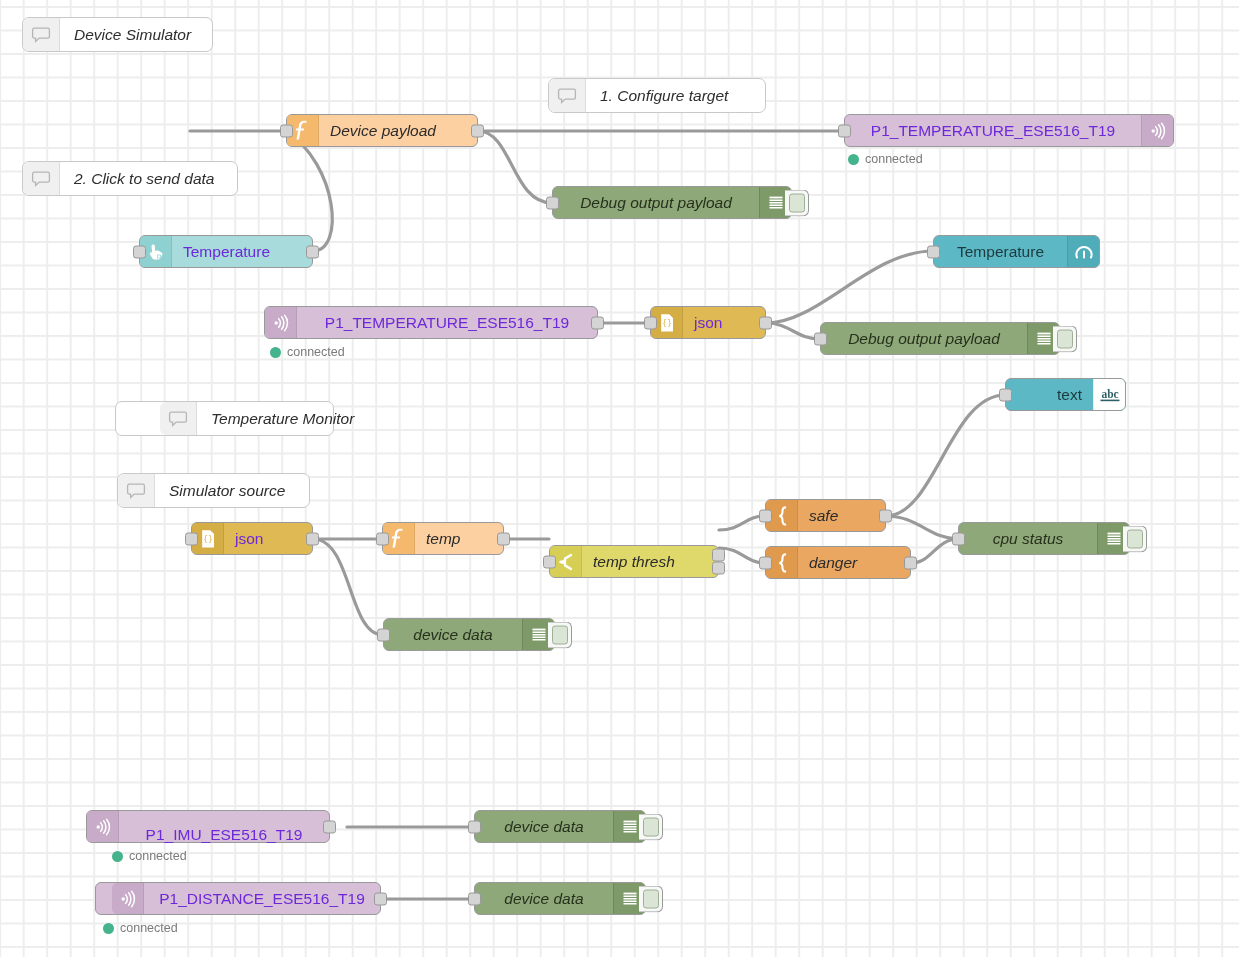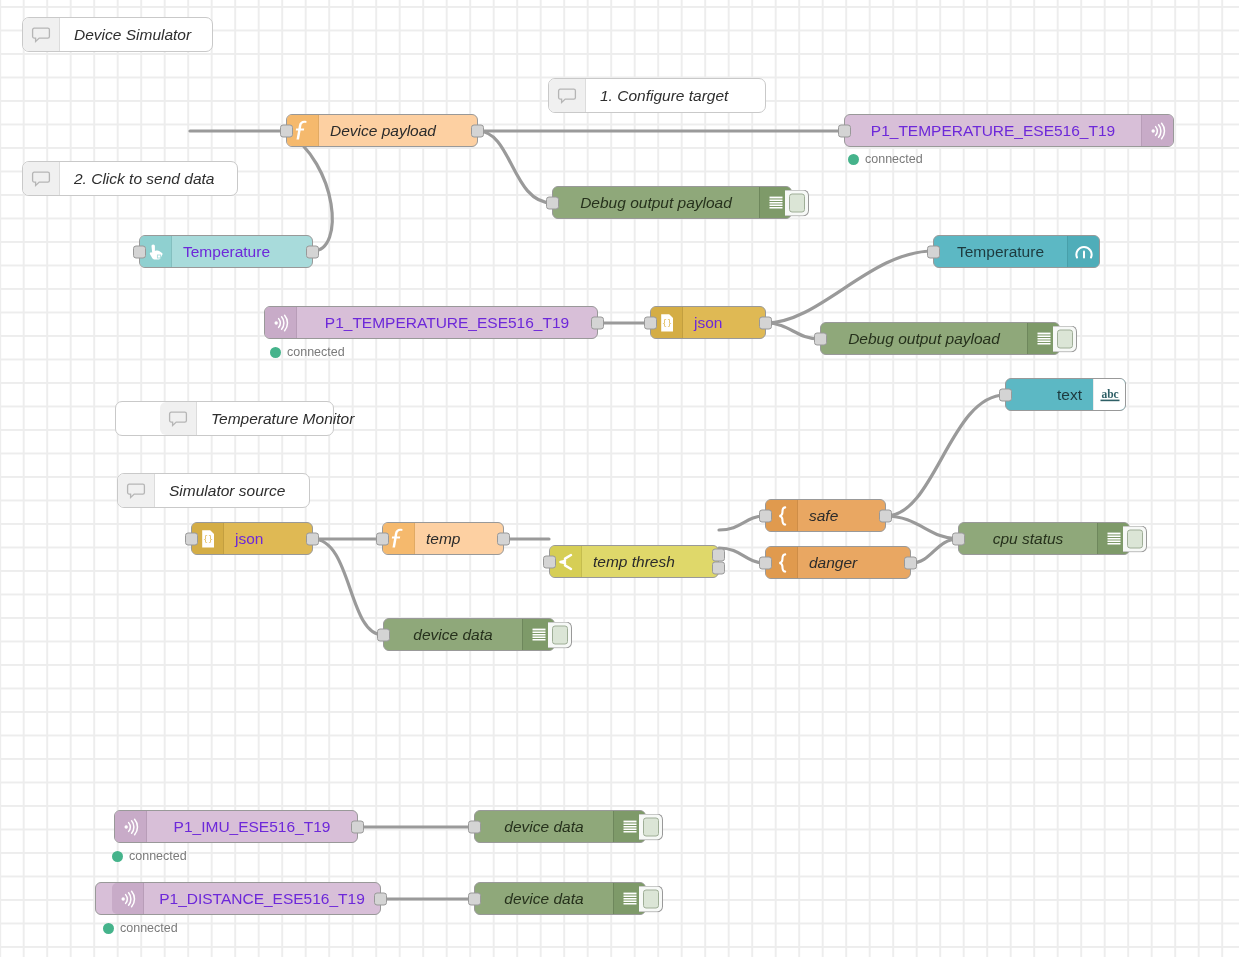"P1_IMU_ESE516_T19" div.node { align-items: none -> flex-end; left: 114px -> 86px }
